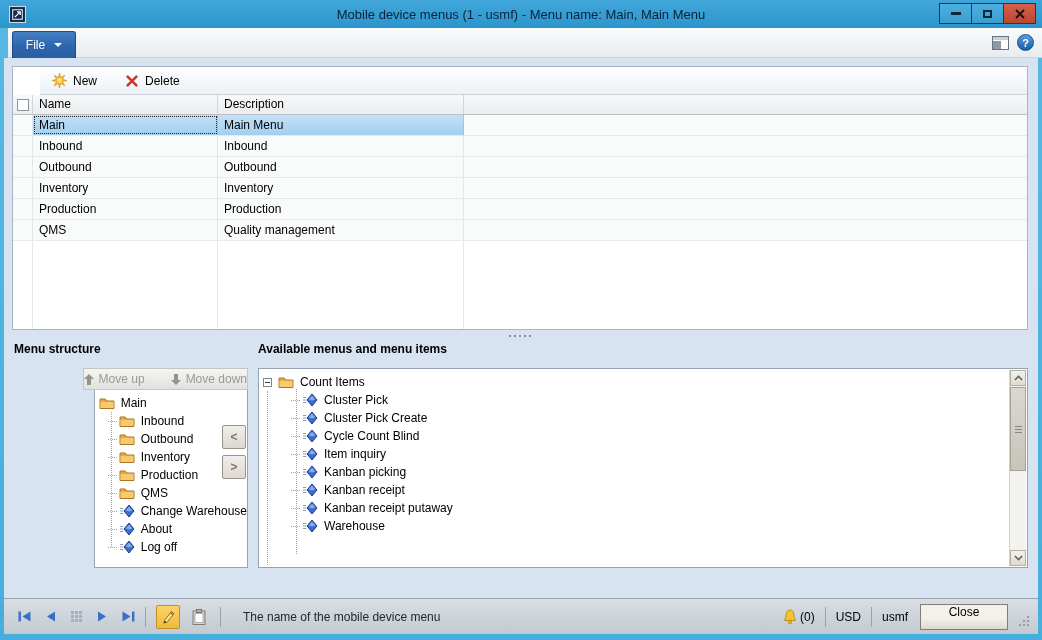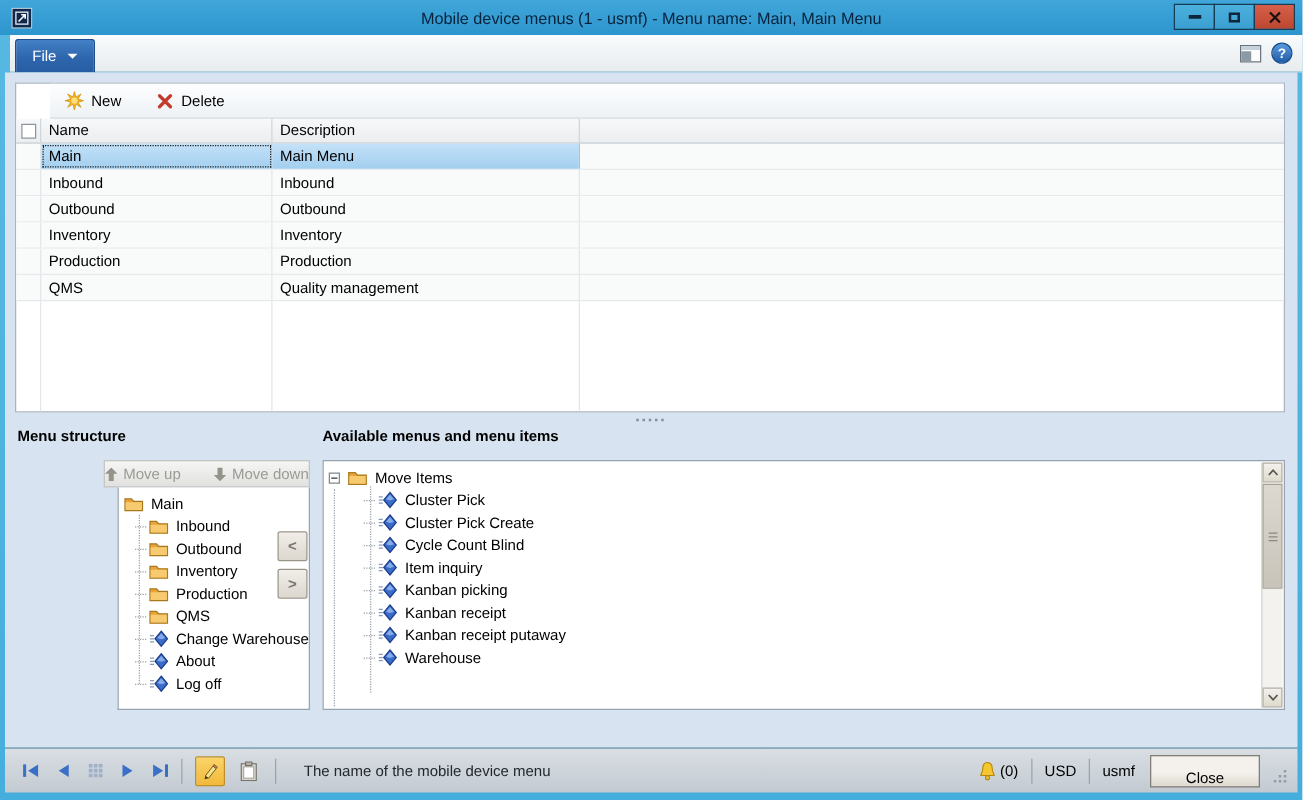"Move Items" span.lbl { text: Move -> Count }
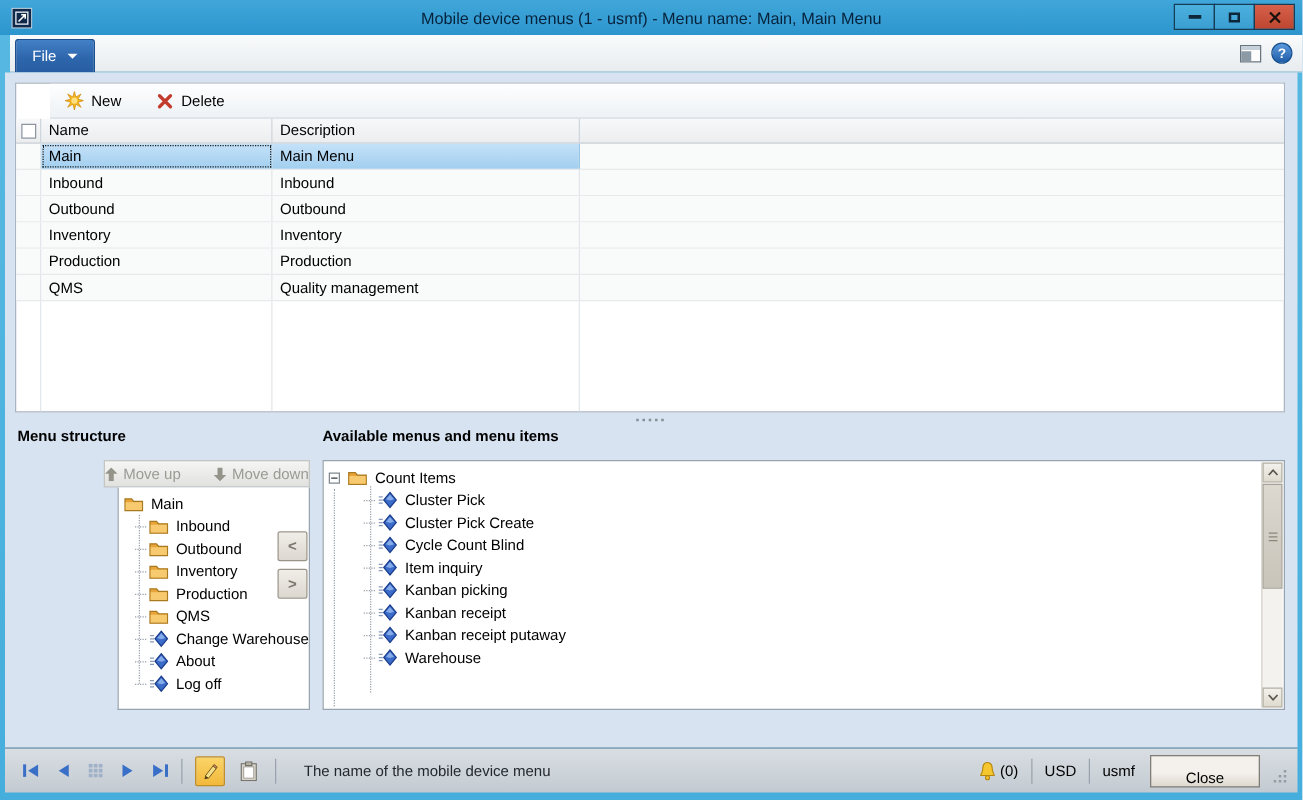"Close" .close-btn { align-items: flex-end -> flex-start }
